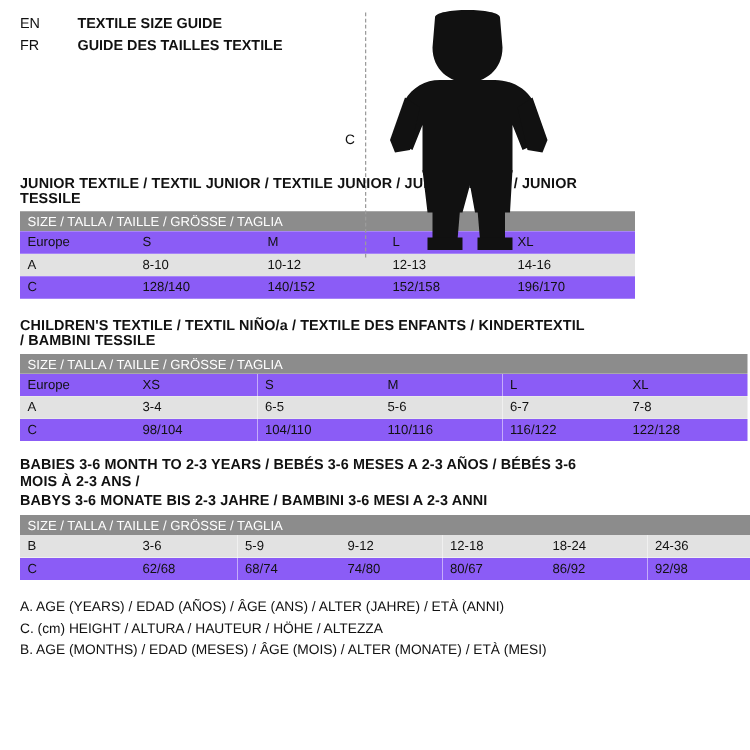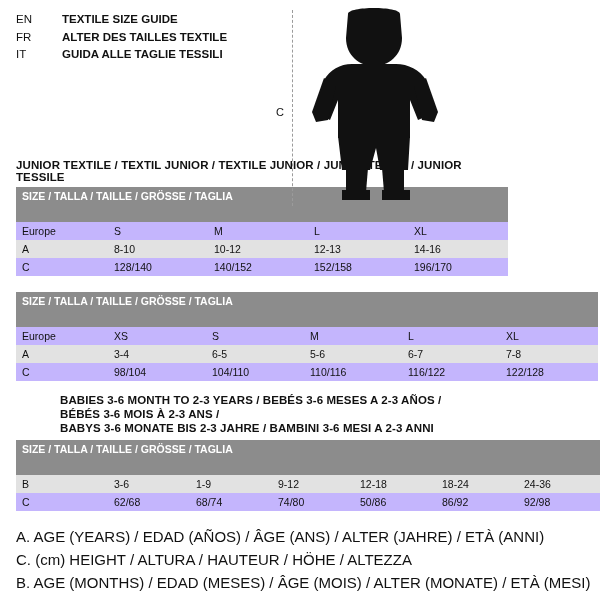"ALTER DES TAILLES TEXTILE" td.lang-title { text: ALTER -> GUIDE }
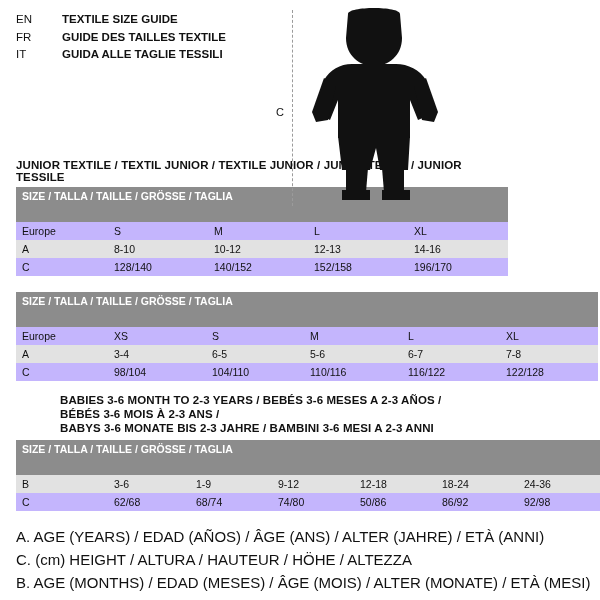"IT" tr { html: <tr> <td>IT</td> <td>GUIDA ALLE TAGLIE TESSILI</td> </tr> -> none }
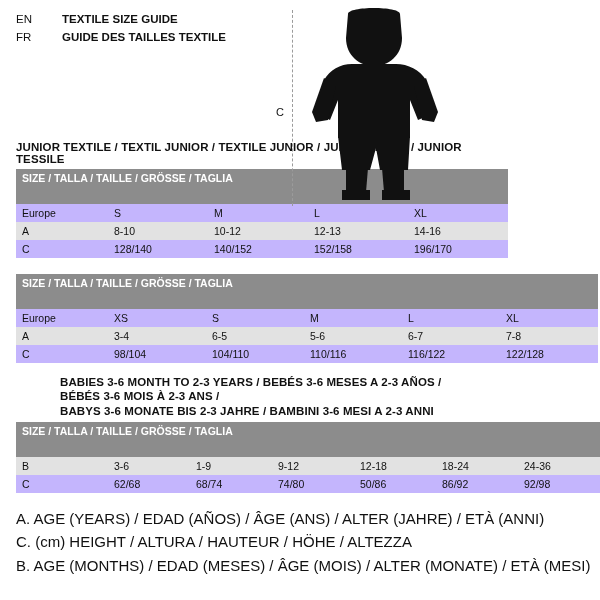"SIZE / TALLA / TAILLE" tr.hdr td { font-weight: bold -> normal; padding-bottom: 20px -> 1px }
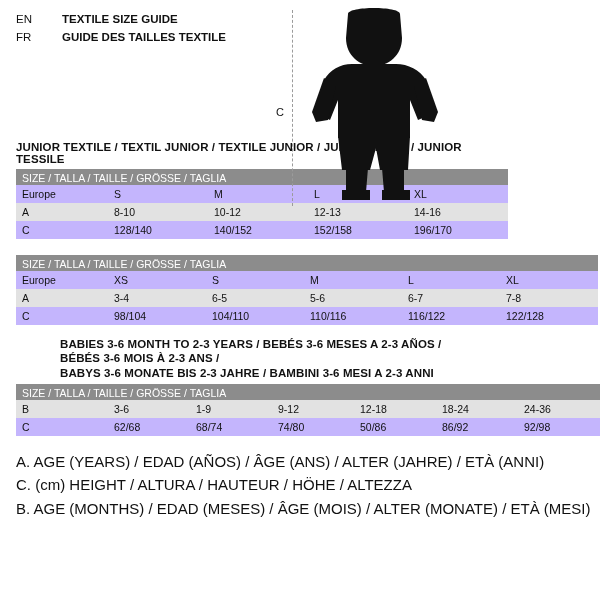"Europe" tr.plain td { background: #c4b5fd -> #8b5cf6 }
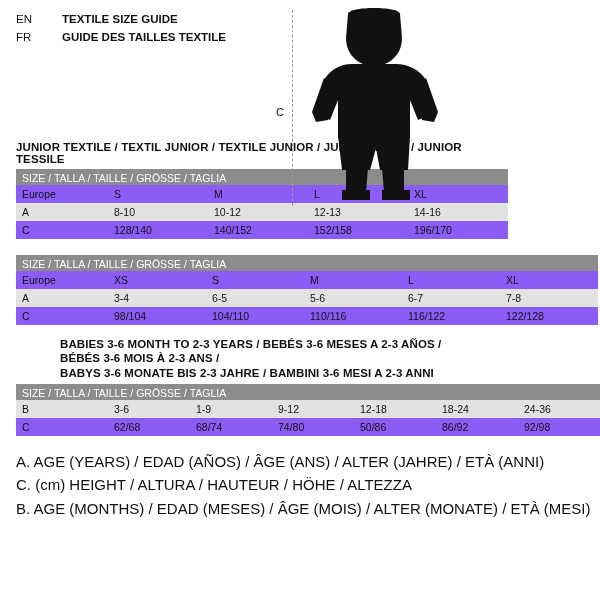"CHILDREN'S TEXTILE / TEXTIL NIÑO/а" div.section-title { html: none -> <div>CHILDREN'S TEXTILE / TEXTIL NIÑO/а / TEXTILE DES ENFANTS / KINDERTEXTIL / BAMBINI TESSILE</div> }
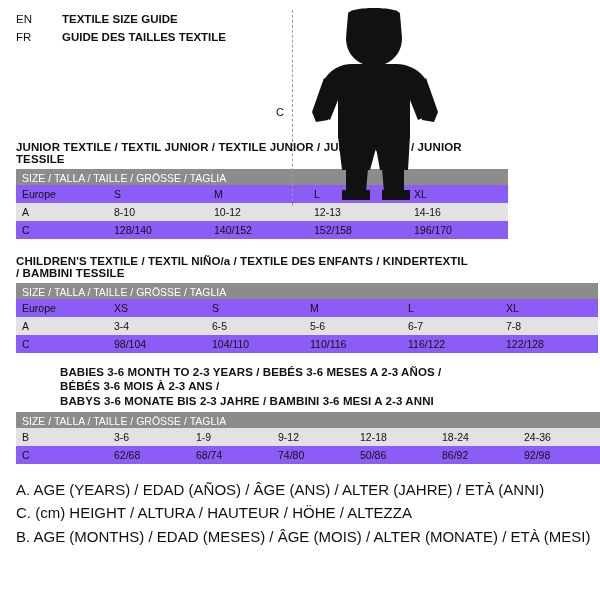"BABIES 3-6 MONTH TO 2-3" .section-title.multi { margin-left: 44px -> none }
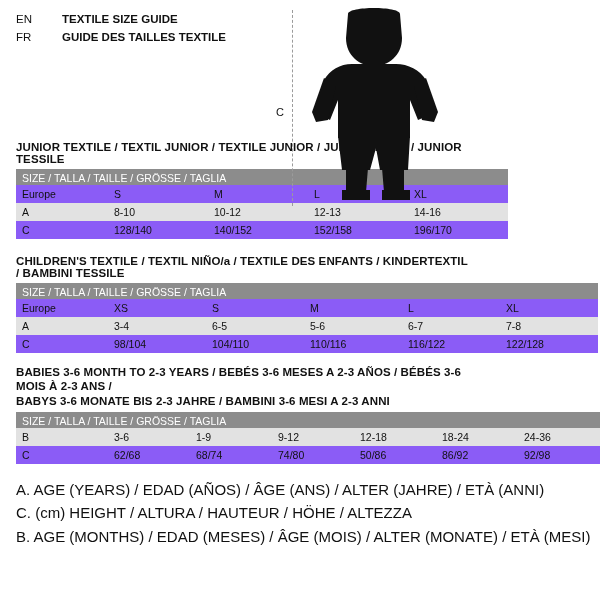"1-9" td { text: 1-9 -> 5-9 }
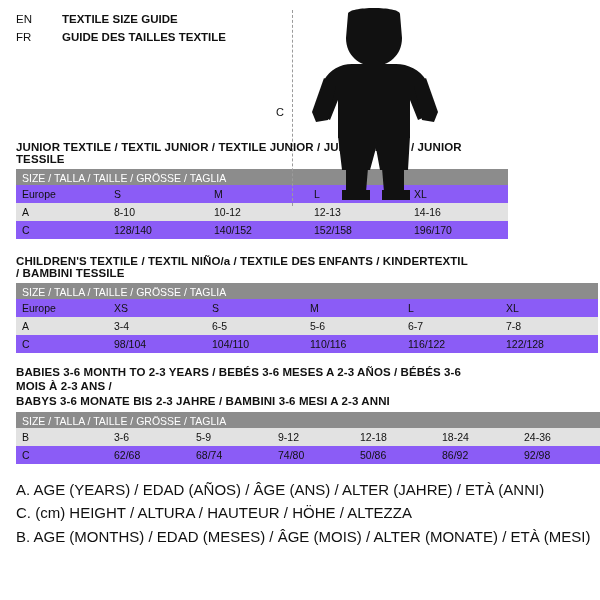"50/86" td { text: 50/86 -> 80/67 }
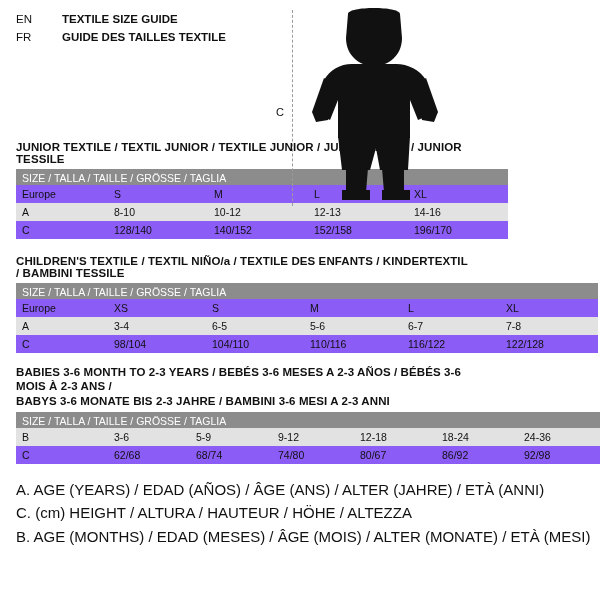"A. AGE (YEARS) / EDAD" .legend { font-size: 15px -> 11px }
